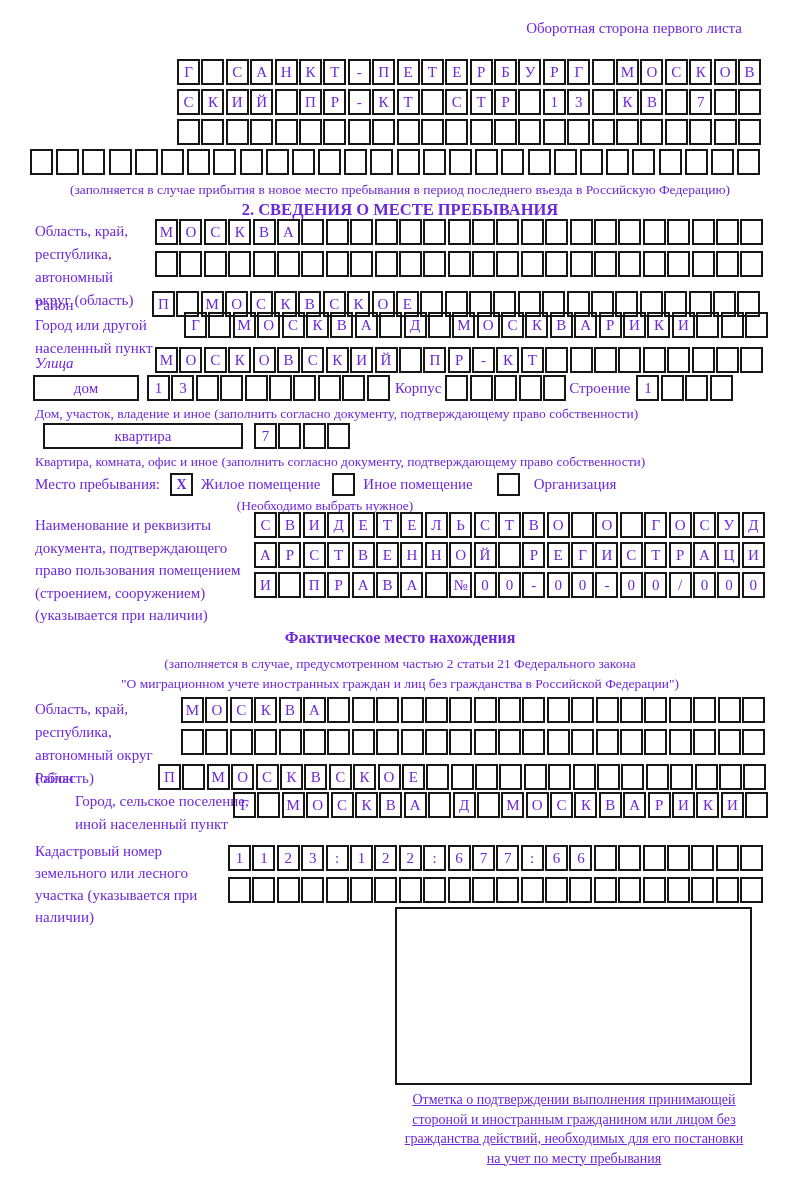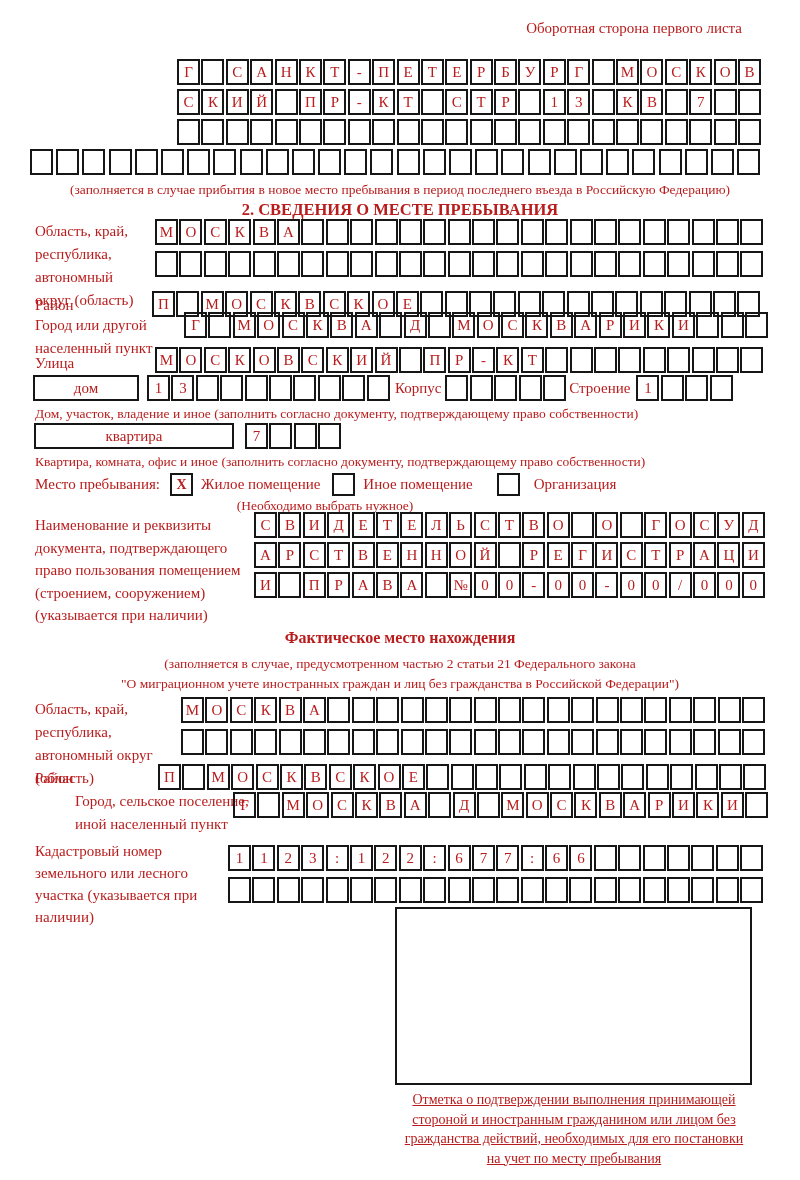"Оборотная сторона первого листа" .page { color: #b91c1c -> #6d28d9 }
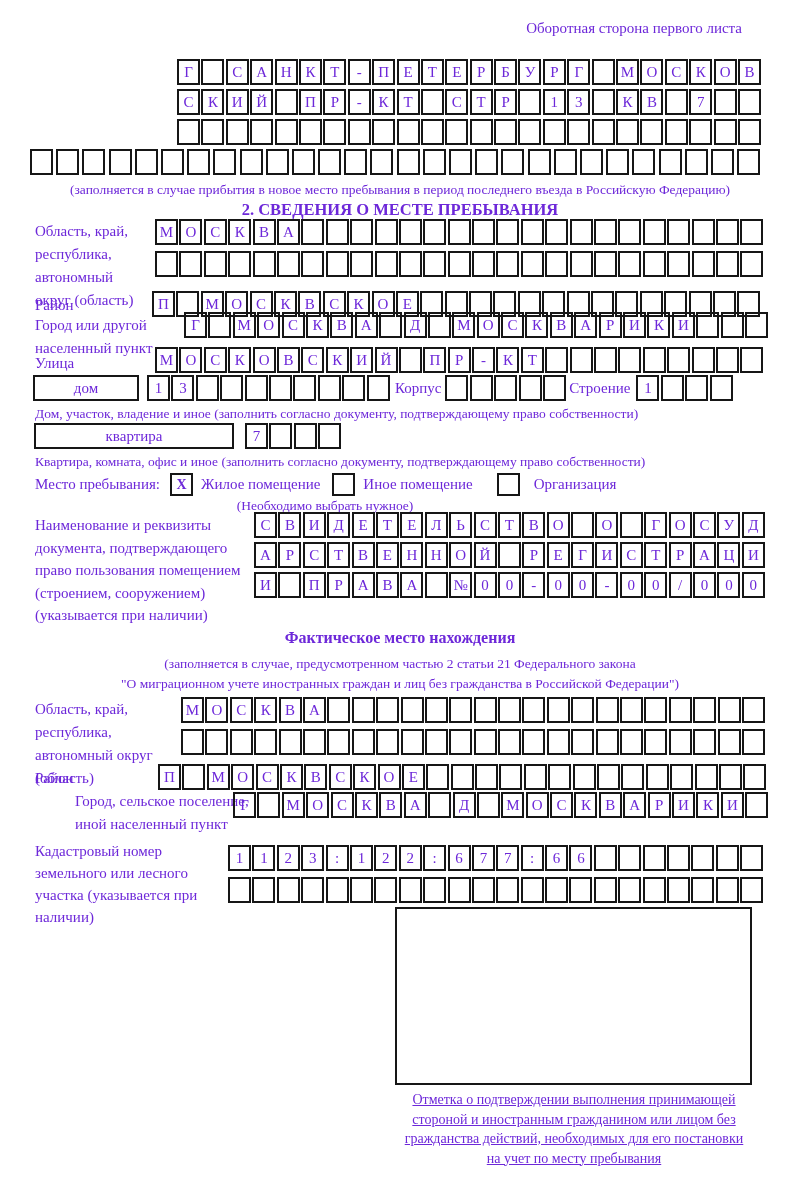"Улица" div.abs { font-style: none -> italic }
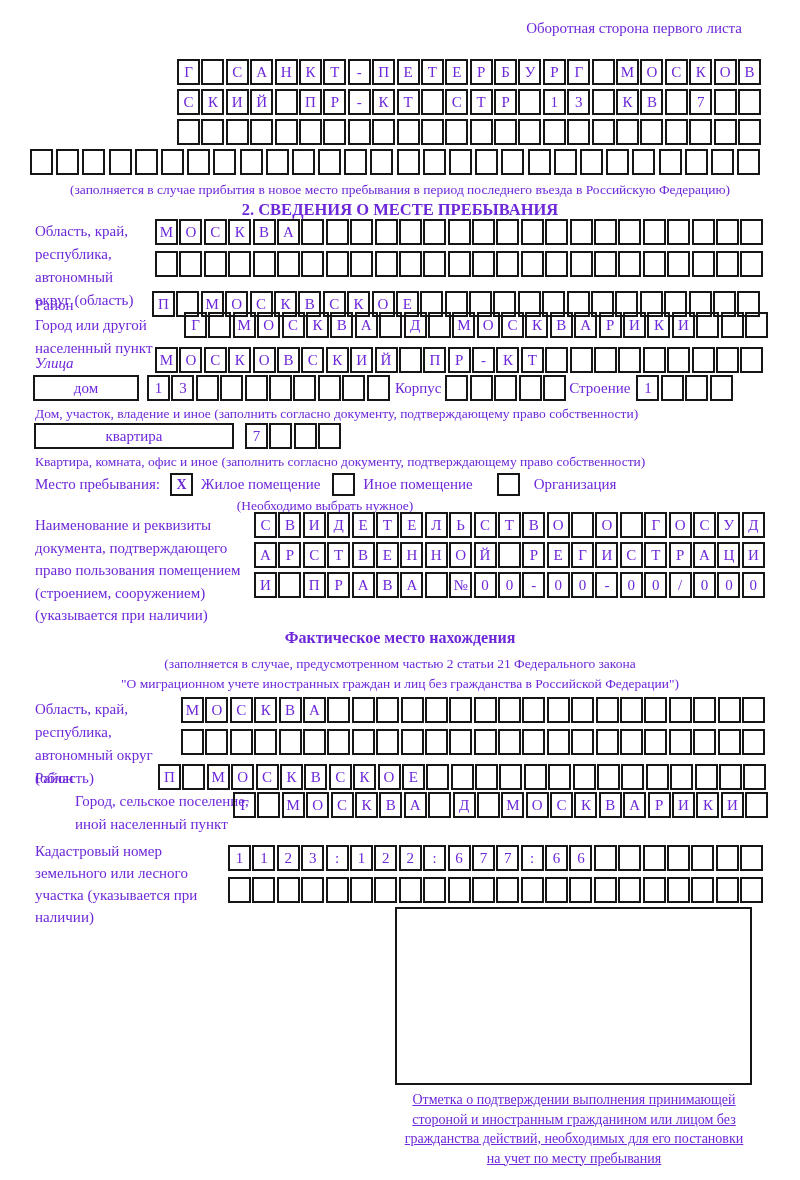"квартира" div.abs { left: 34px -> 43px }
